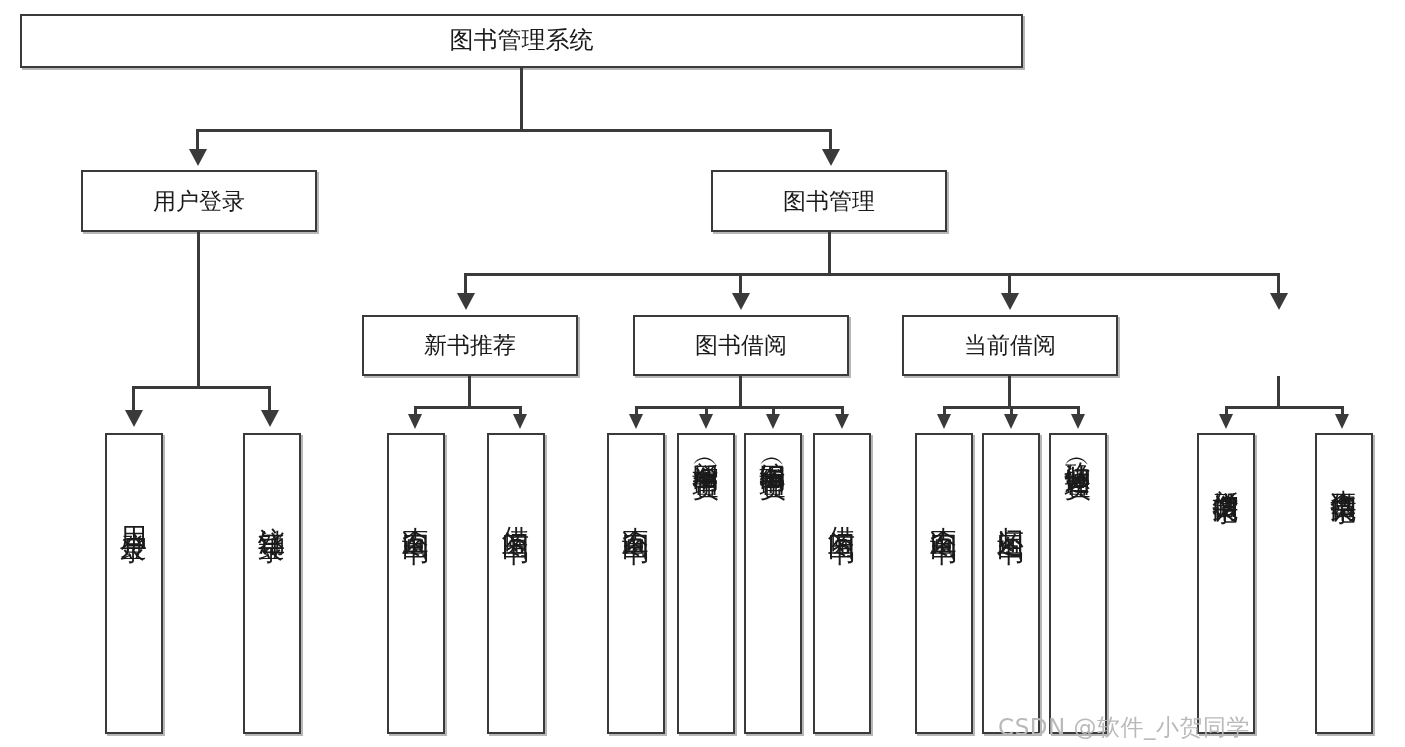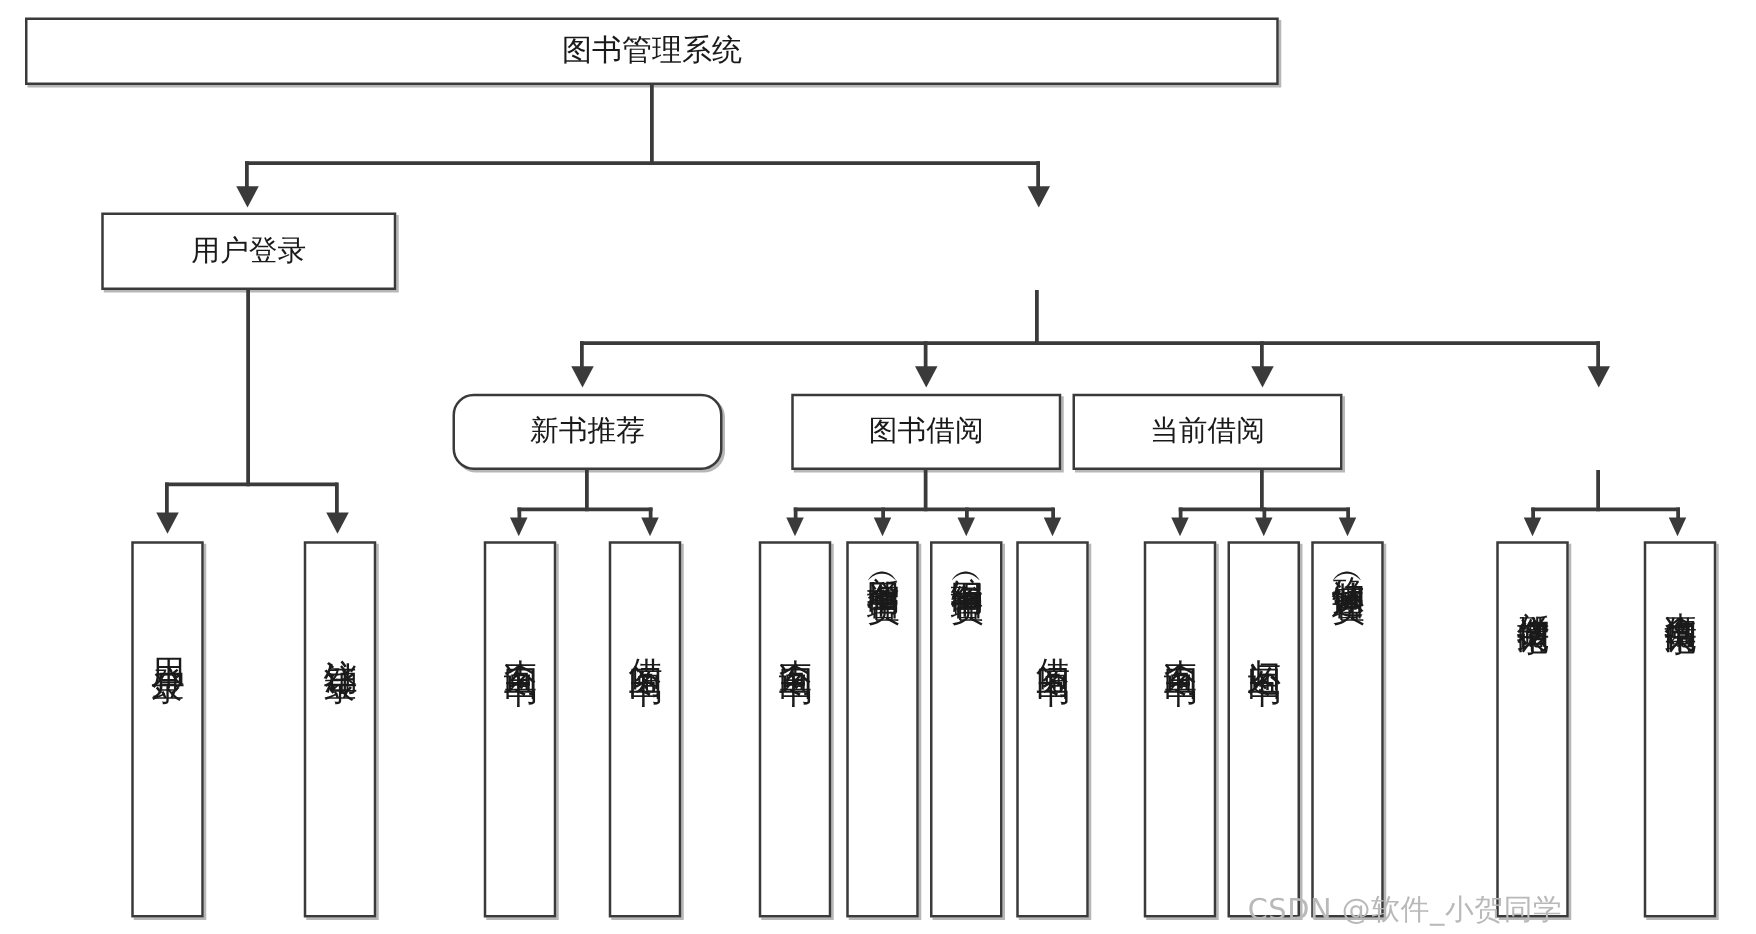"图书管理" div.box { html: none -> <div> <span>图书管理</span> </div> }
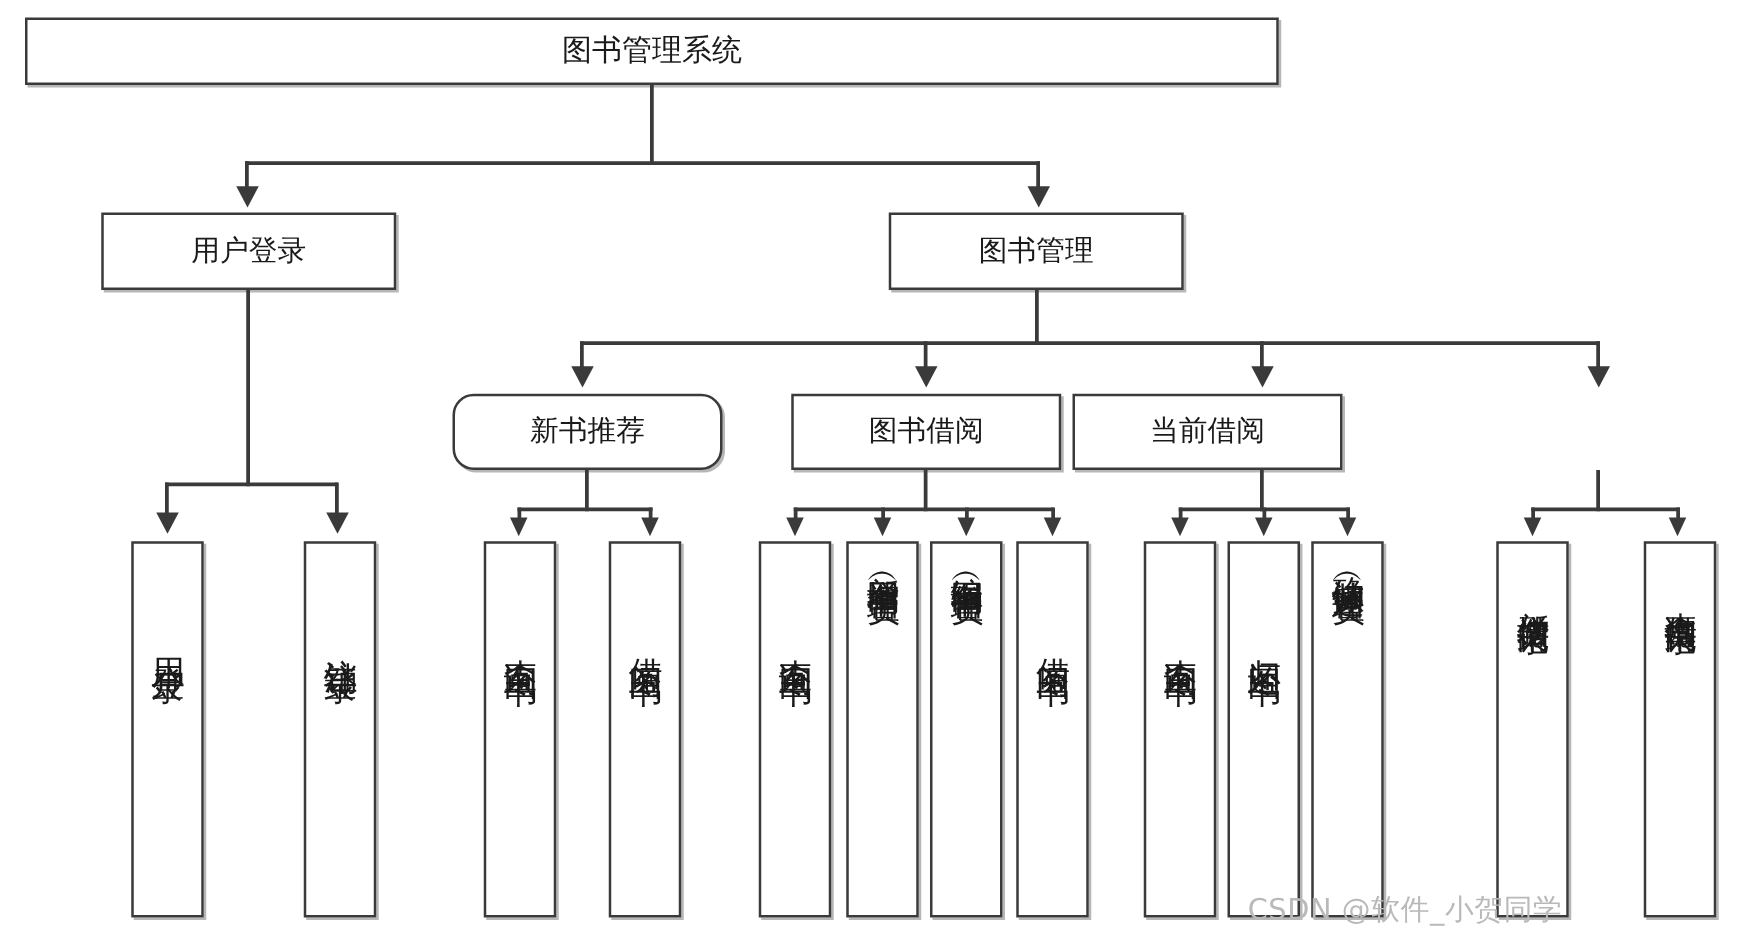"新书推荐" div.box { border-radius: 17px -> none }
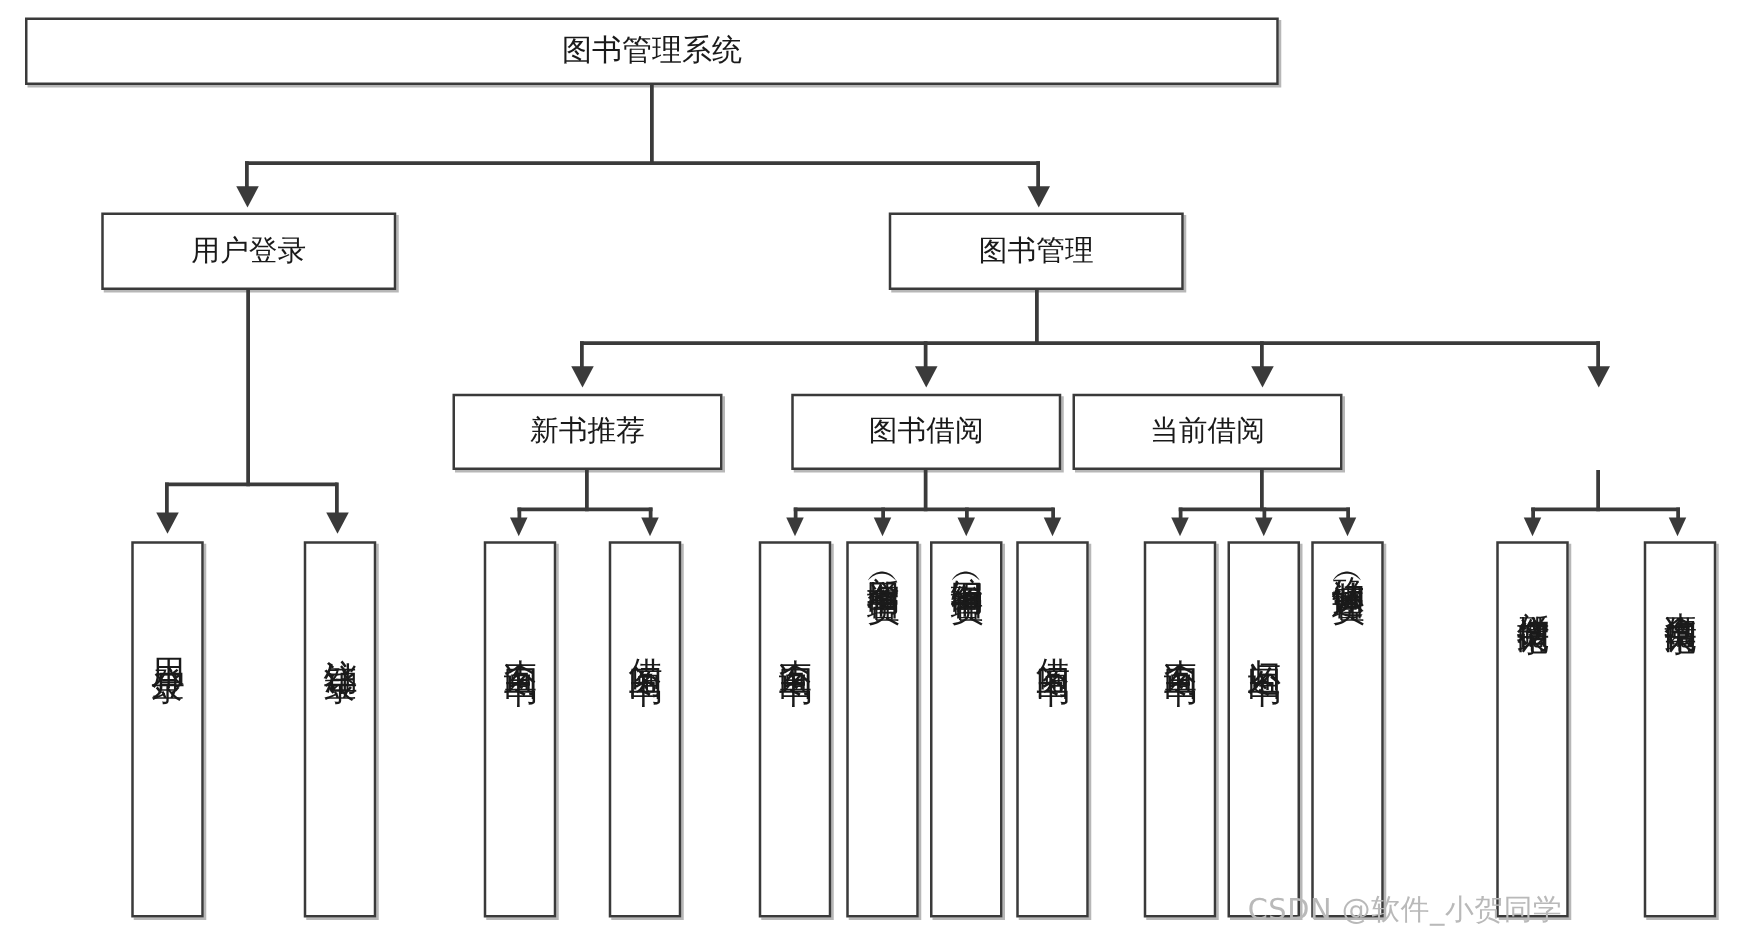"当前借阅" div.box { left: 858px -> 902px }
